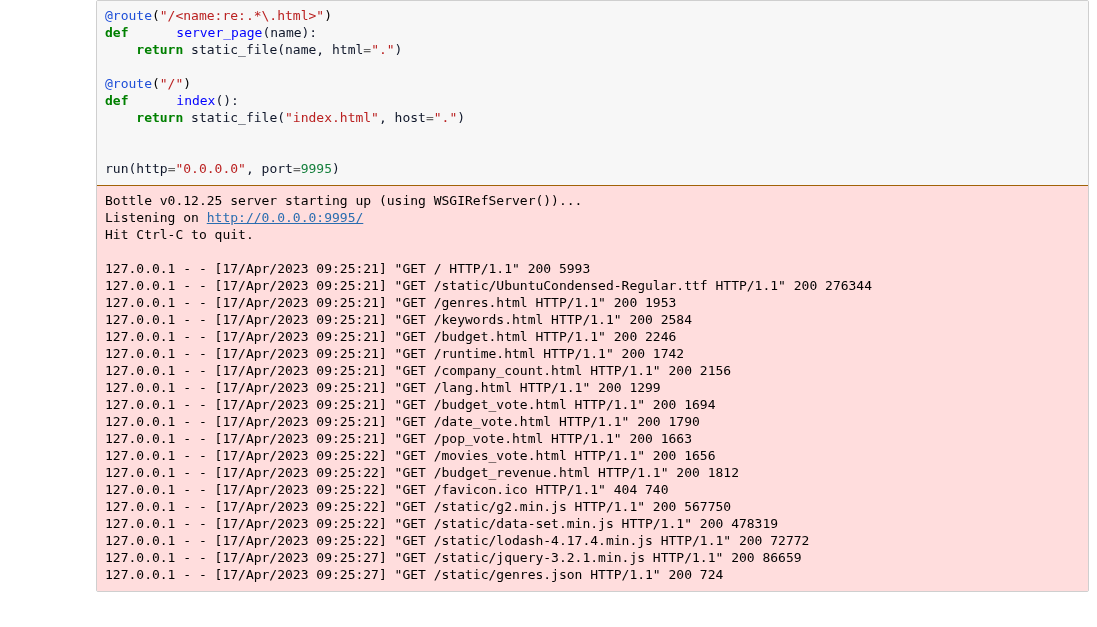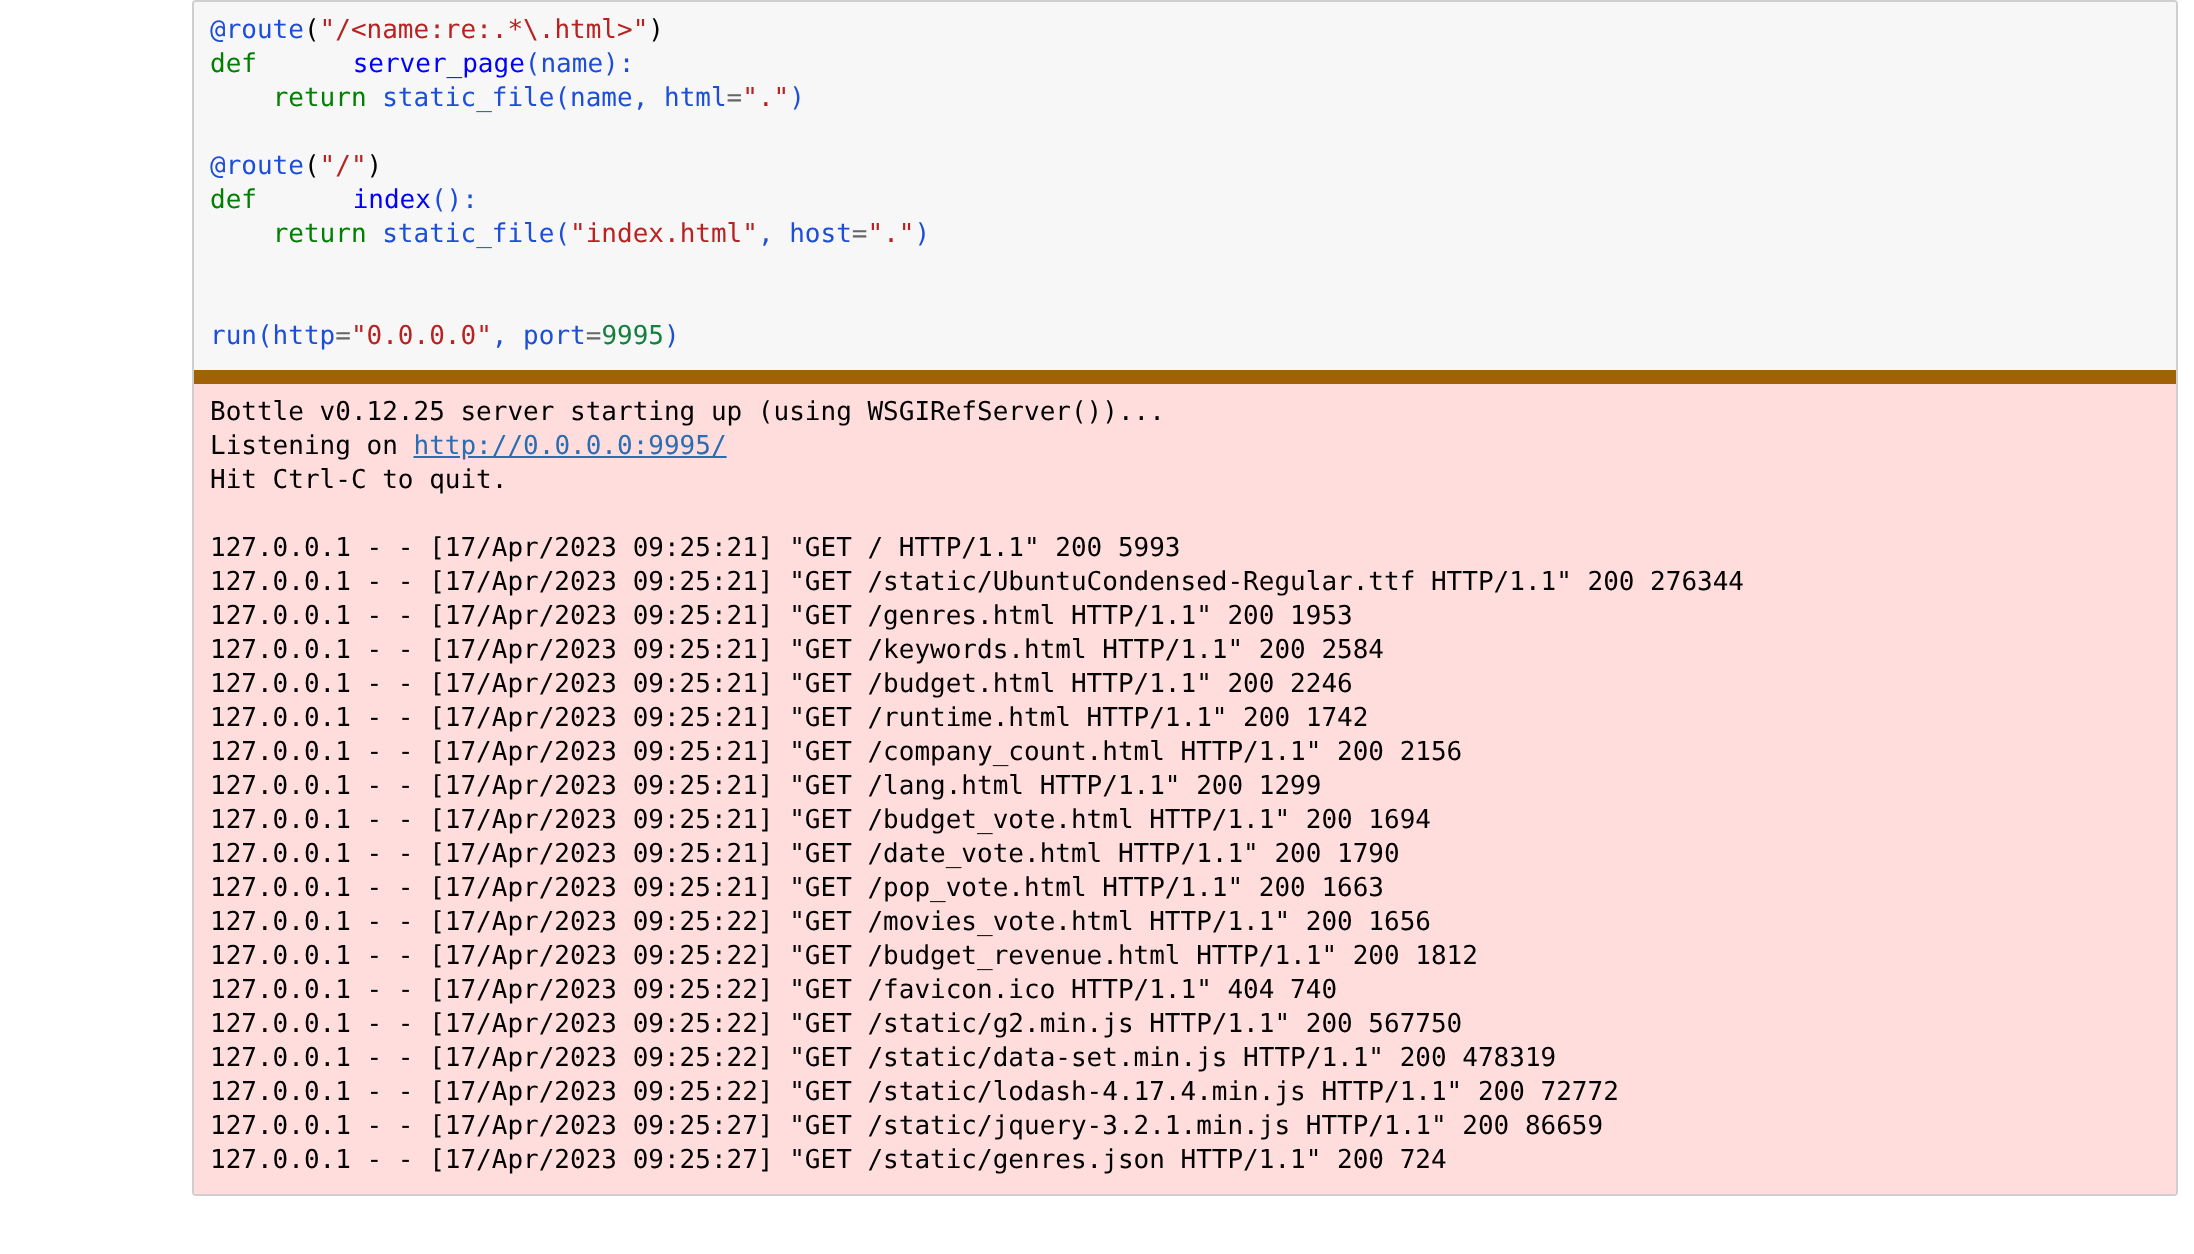"def" .tok-kw { font-weight: normal -> bold }
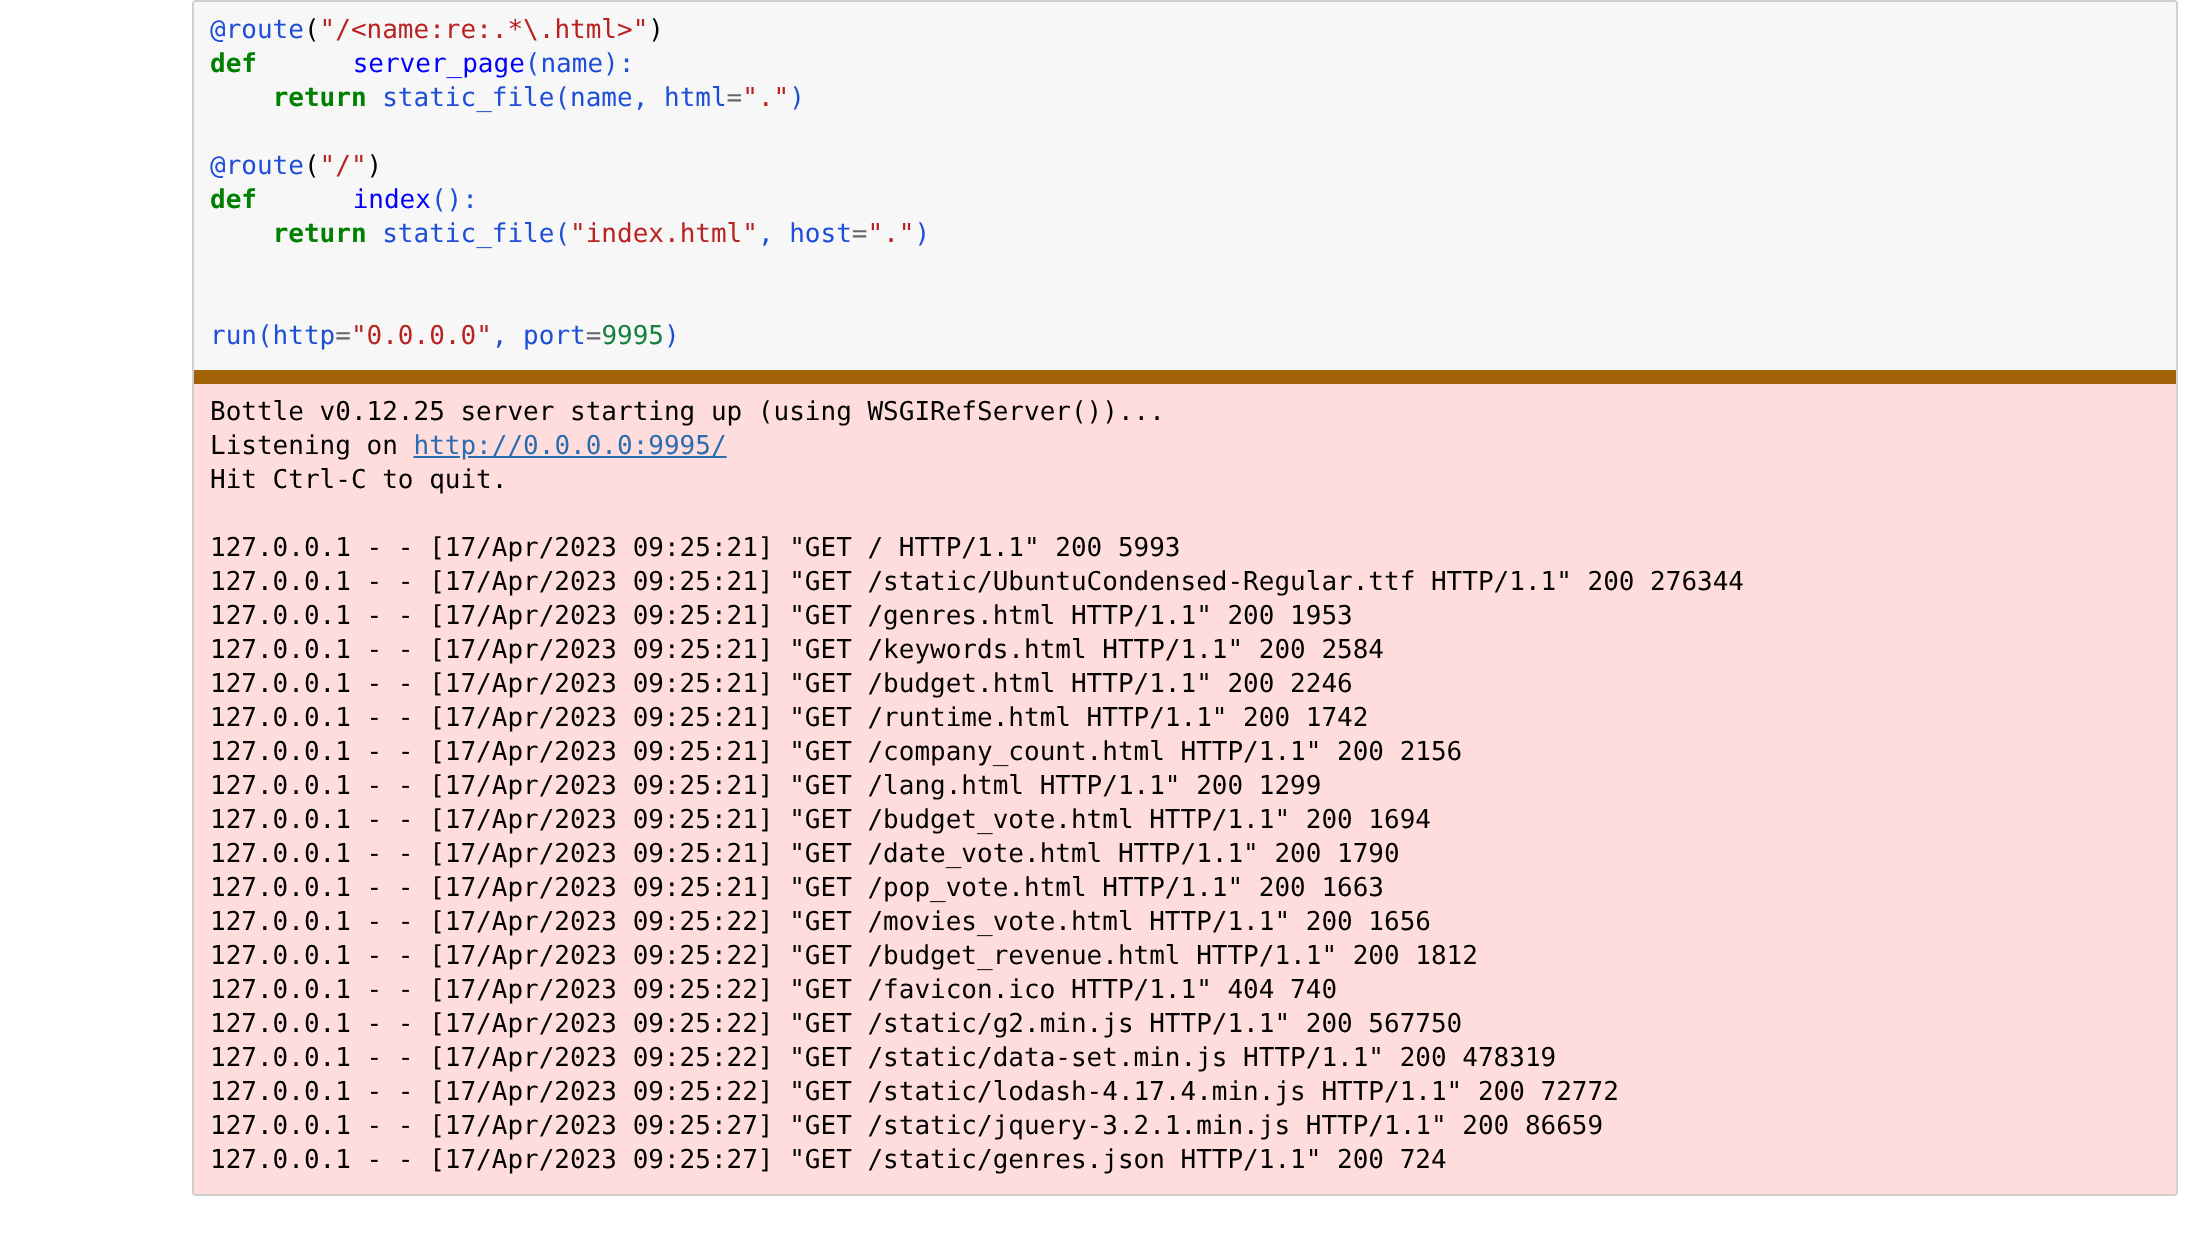"(name):" .tok-name { color: #1d4ed8 -> #0f172a }
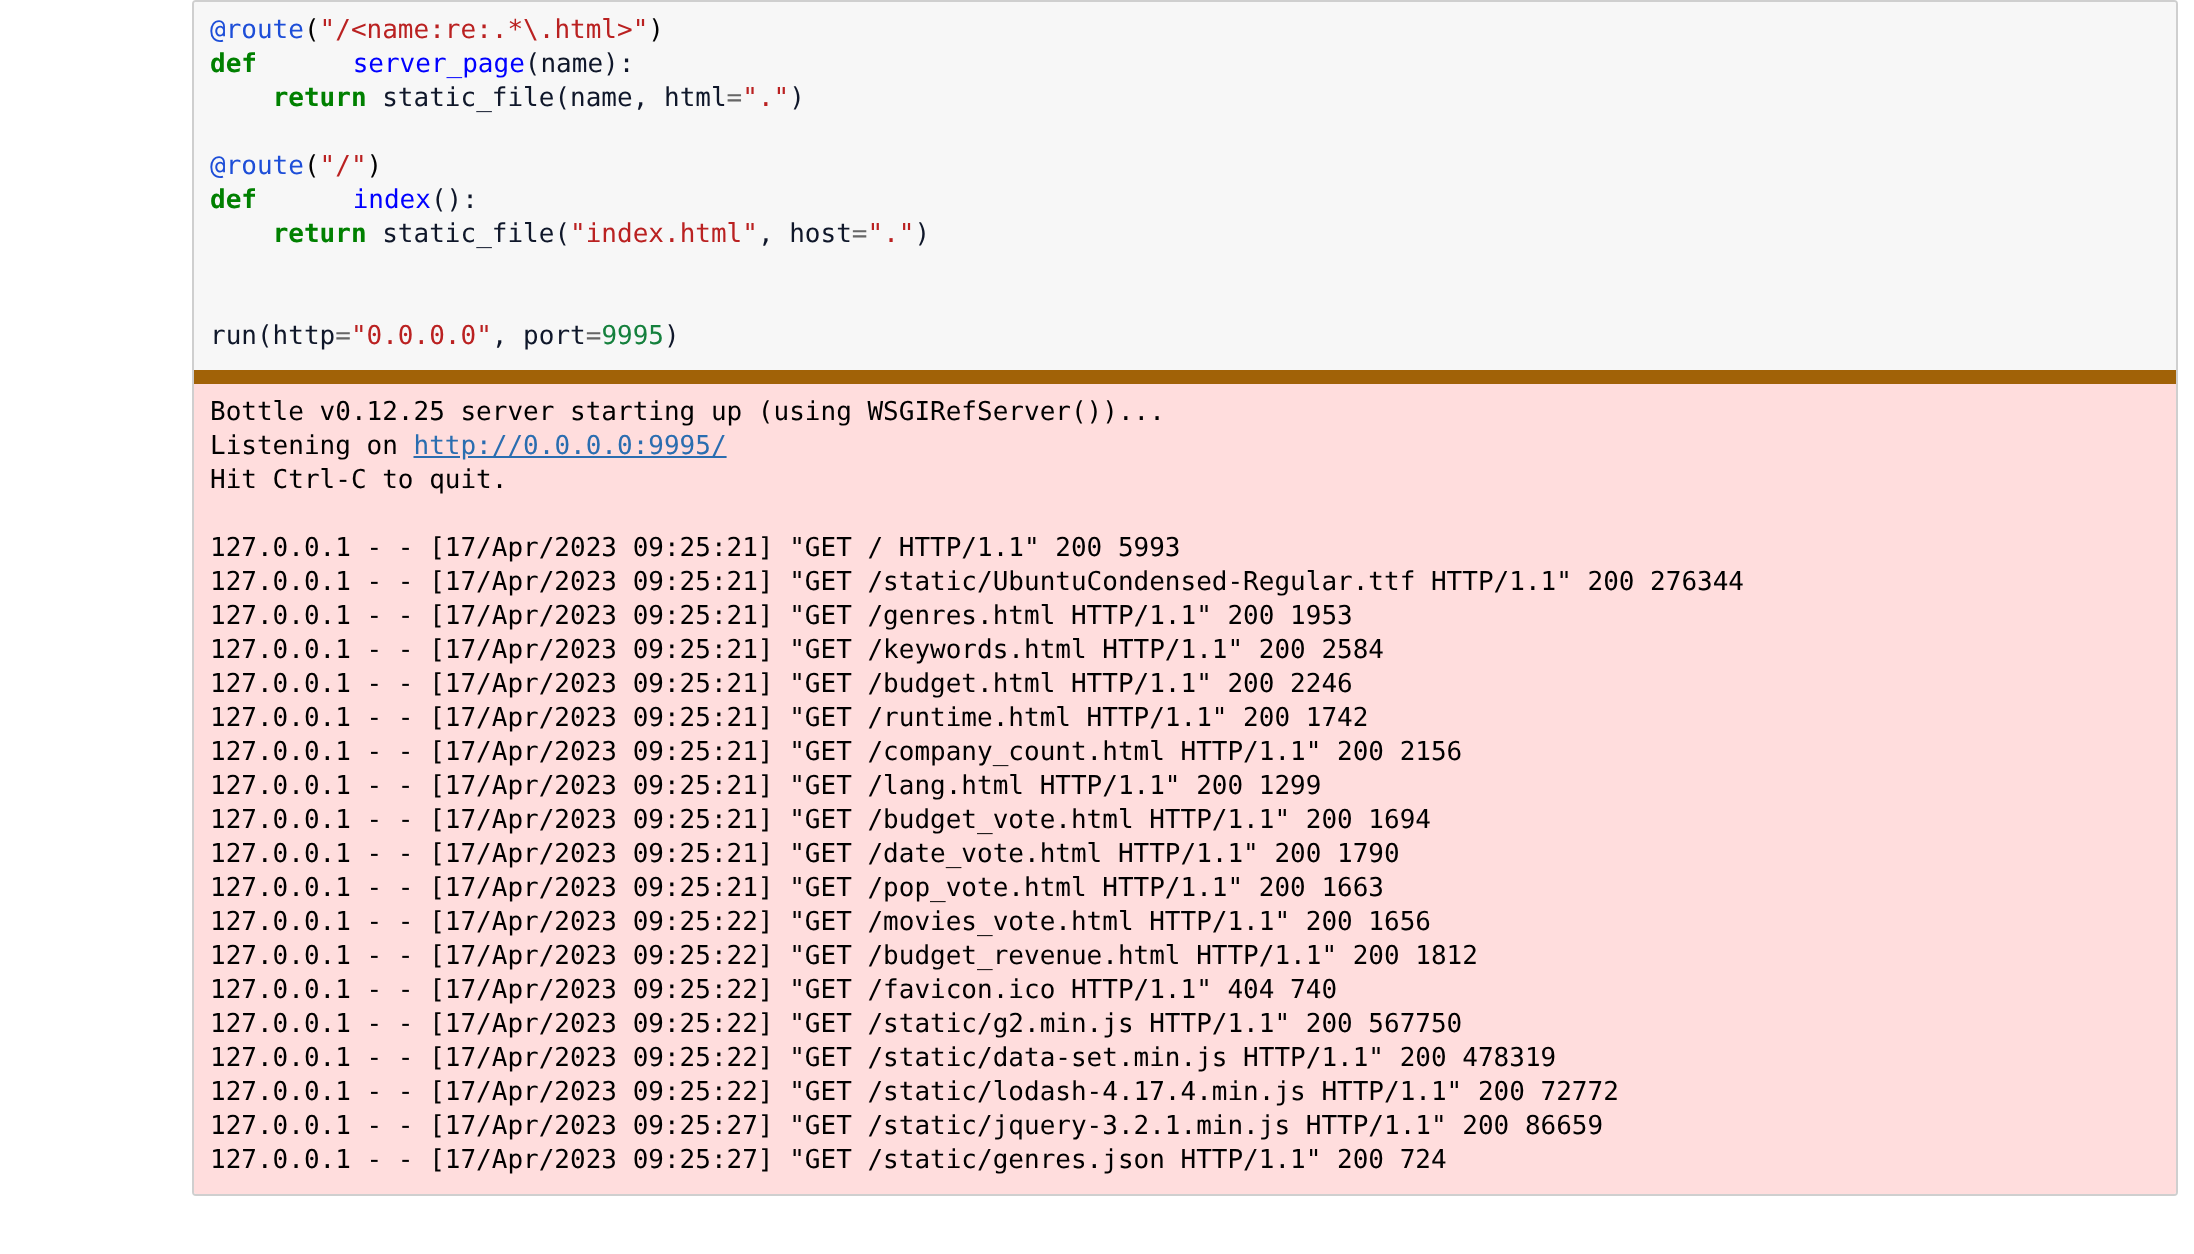"Bottle v0.12.25 server starting up" .output-area { border-top: 7px solid #a16207 -> 1px solid #a16207 }
